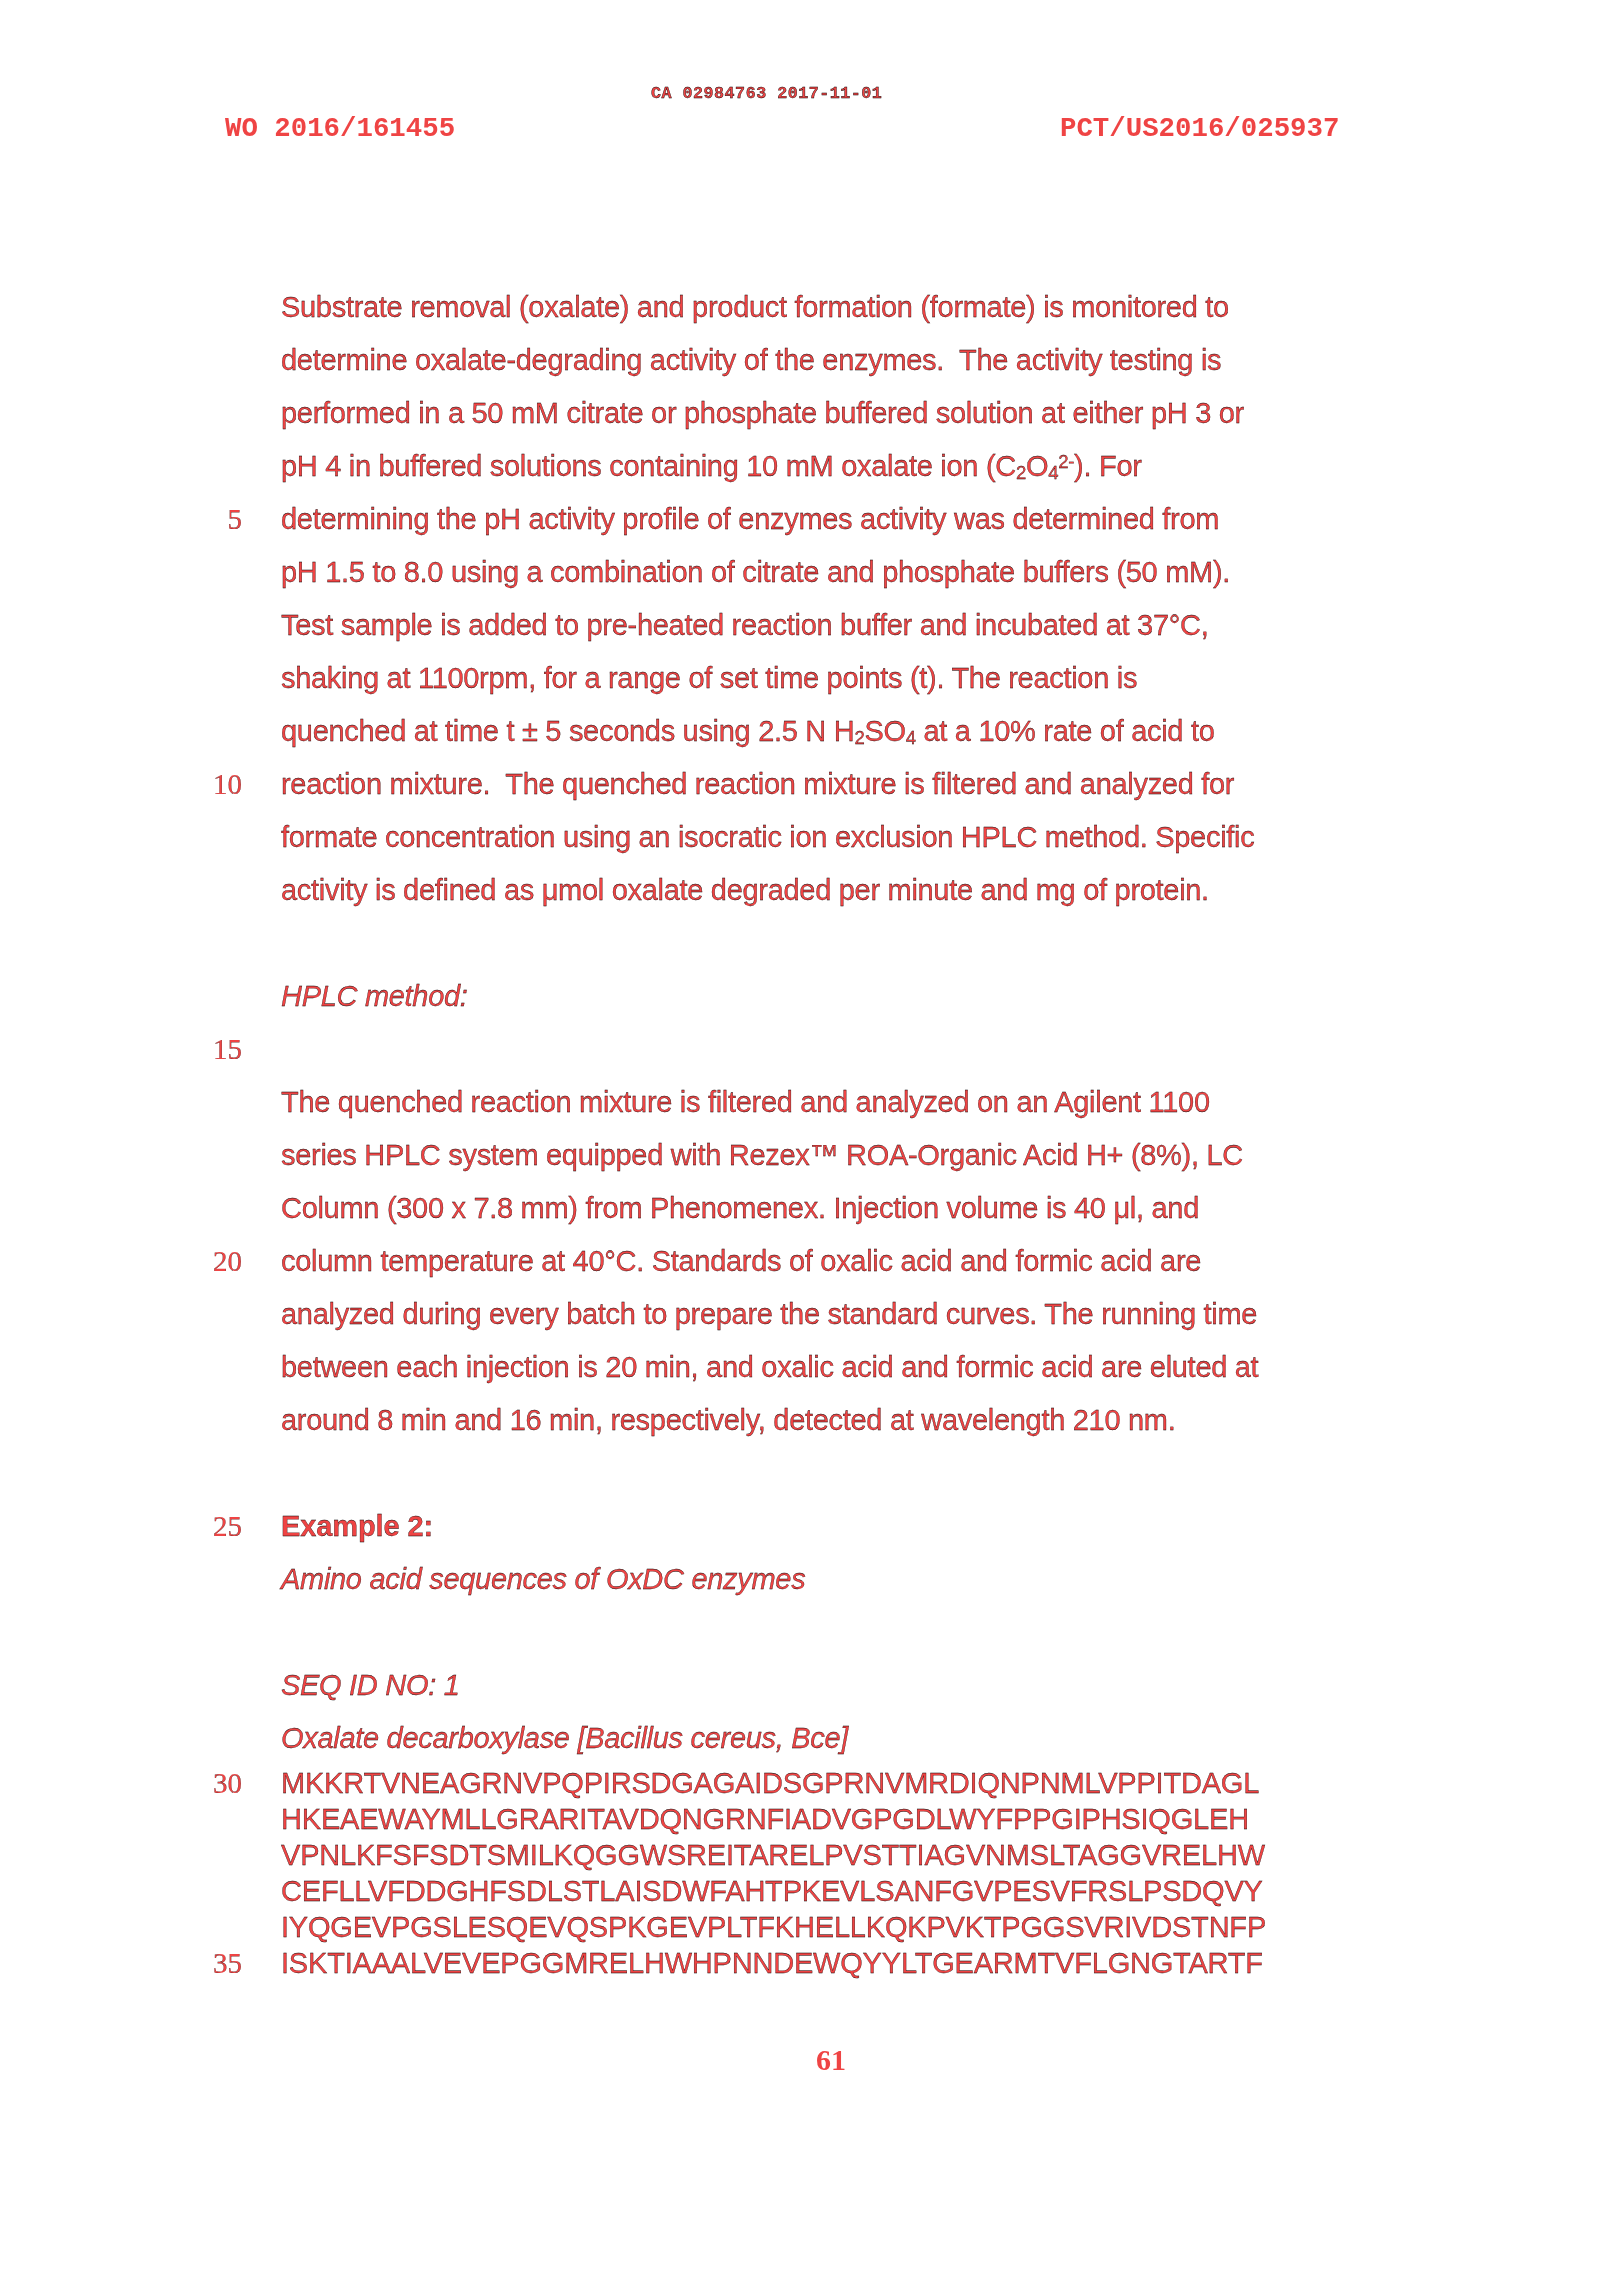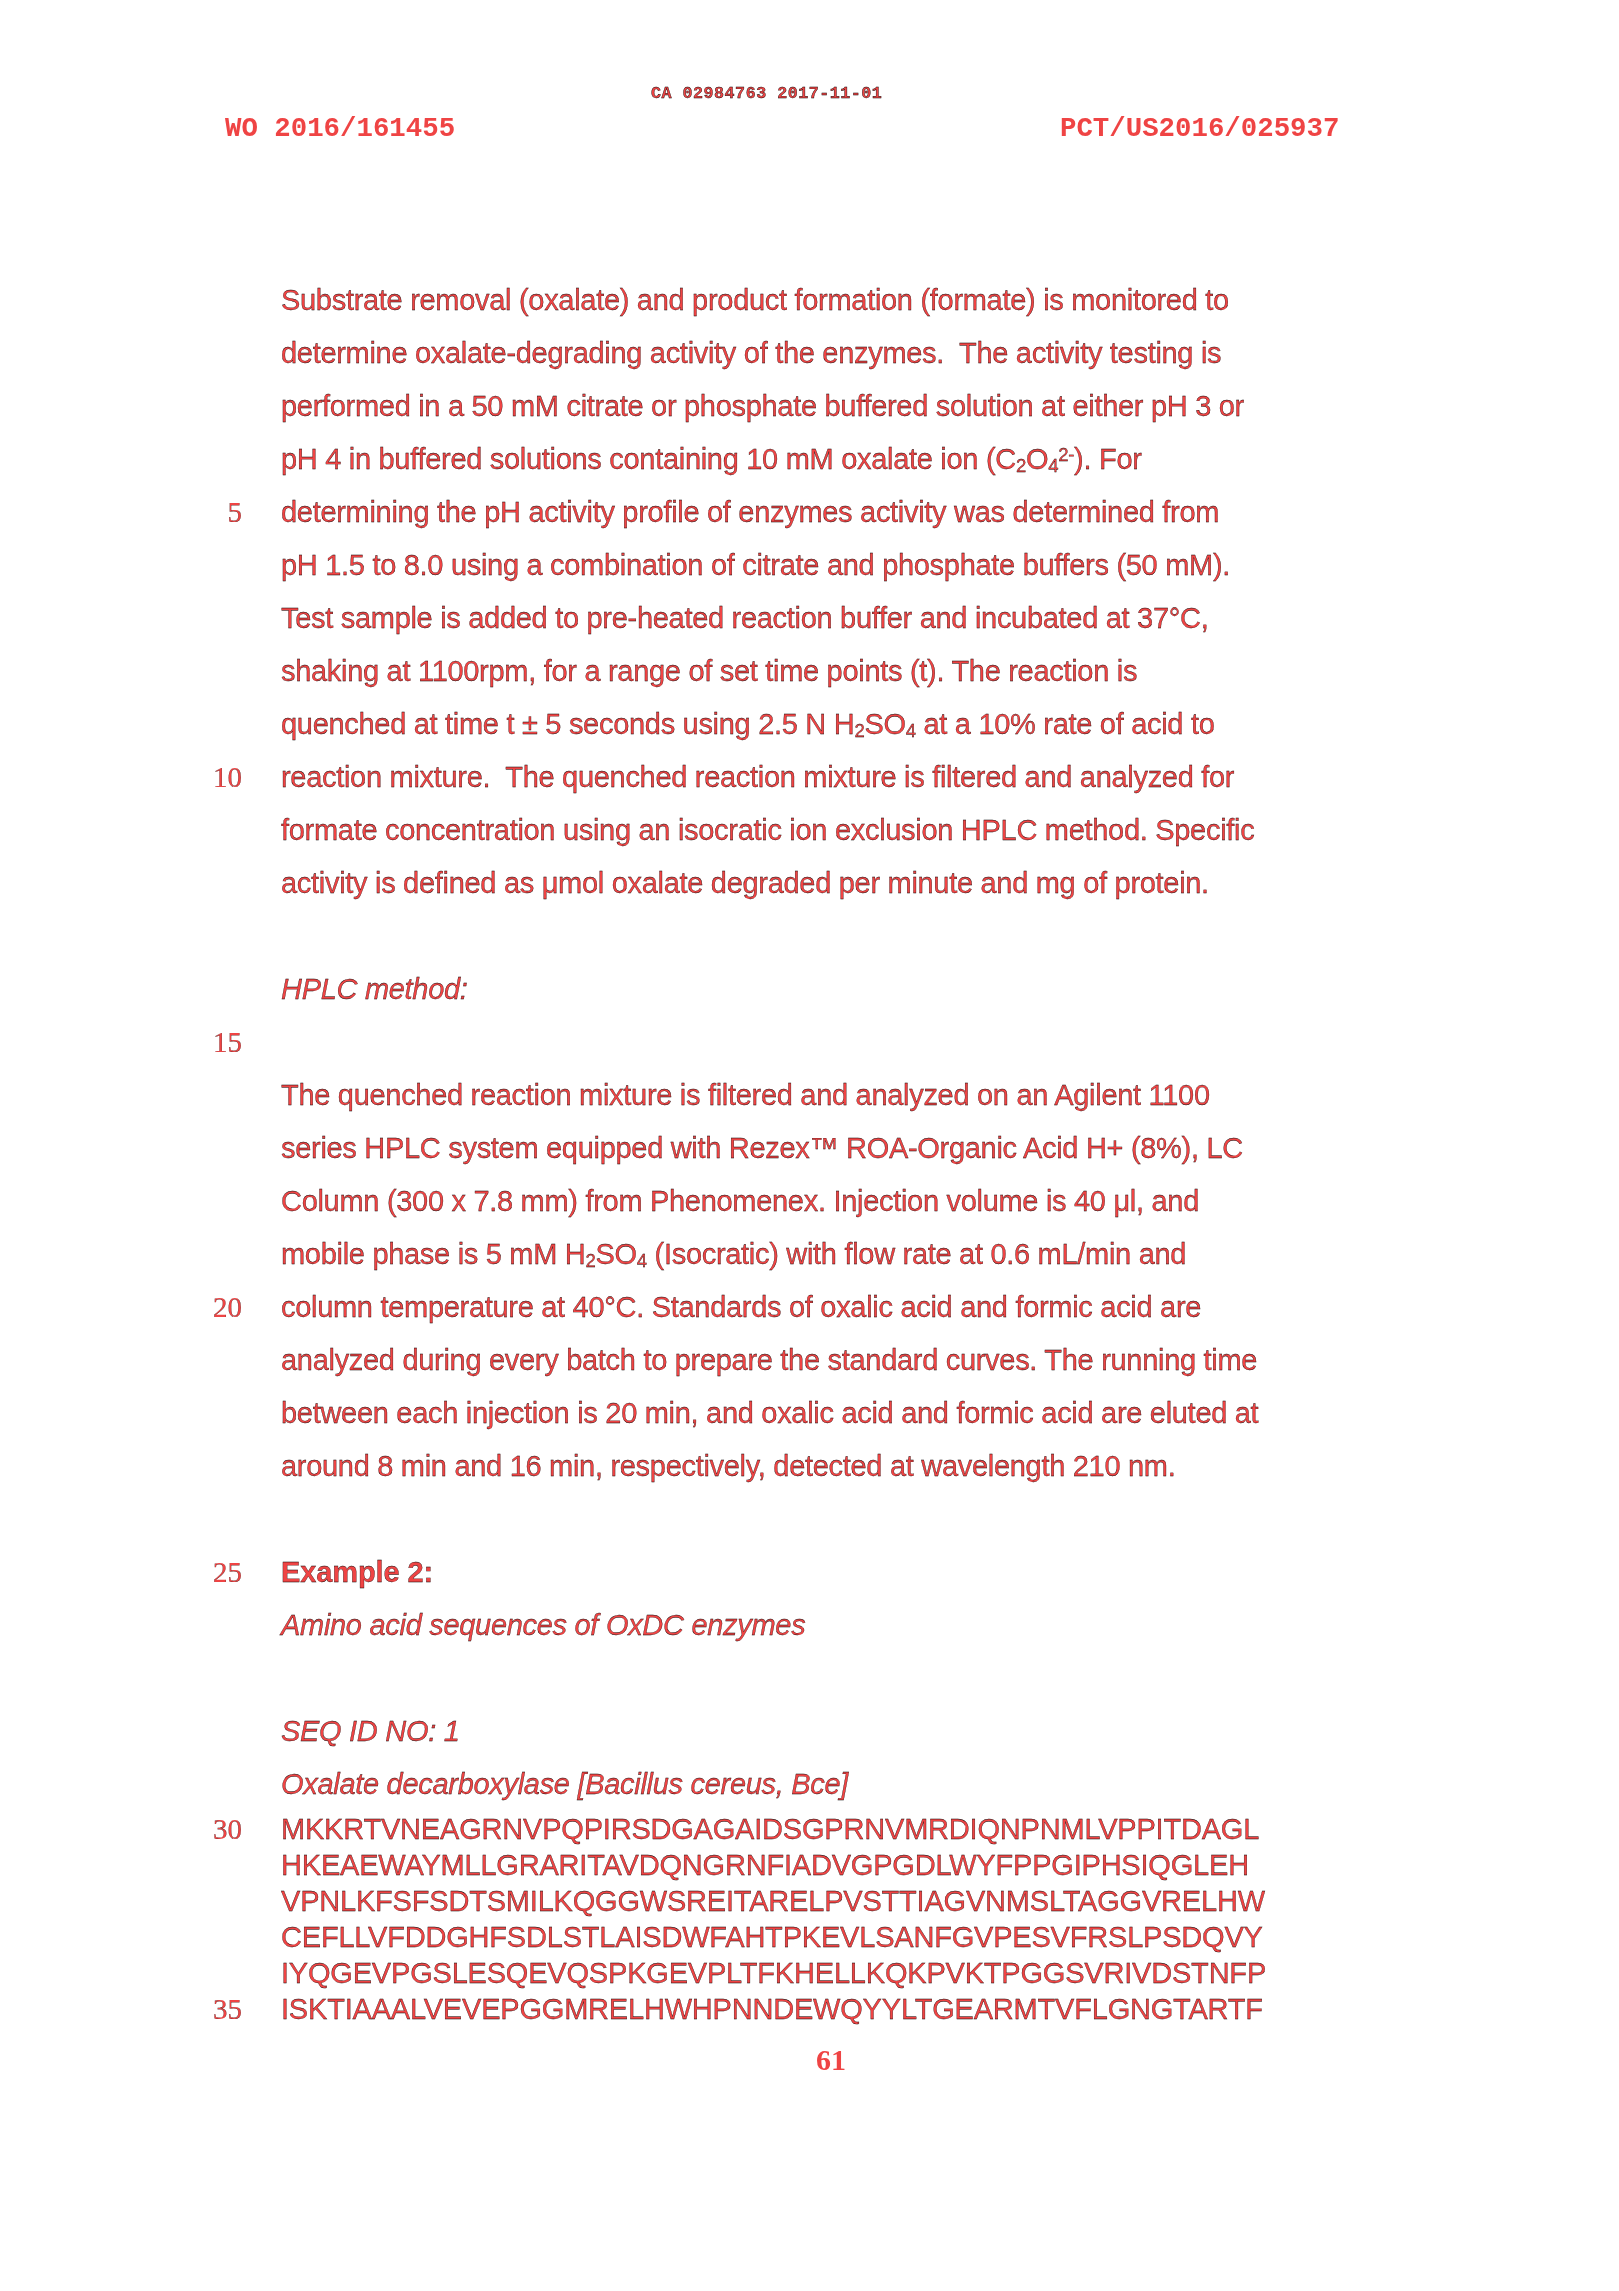"Substrate removal (oxalate) and product" .content { top: 274px -> 281px }
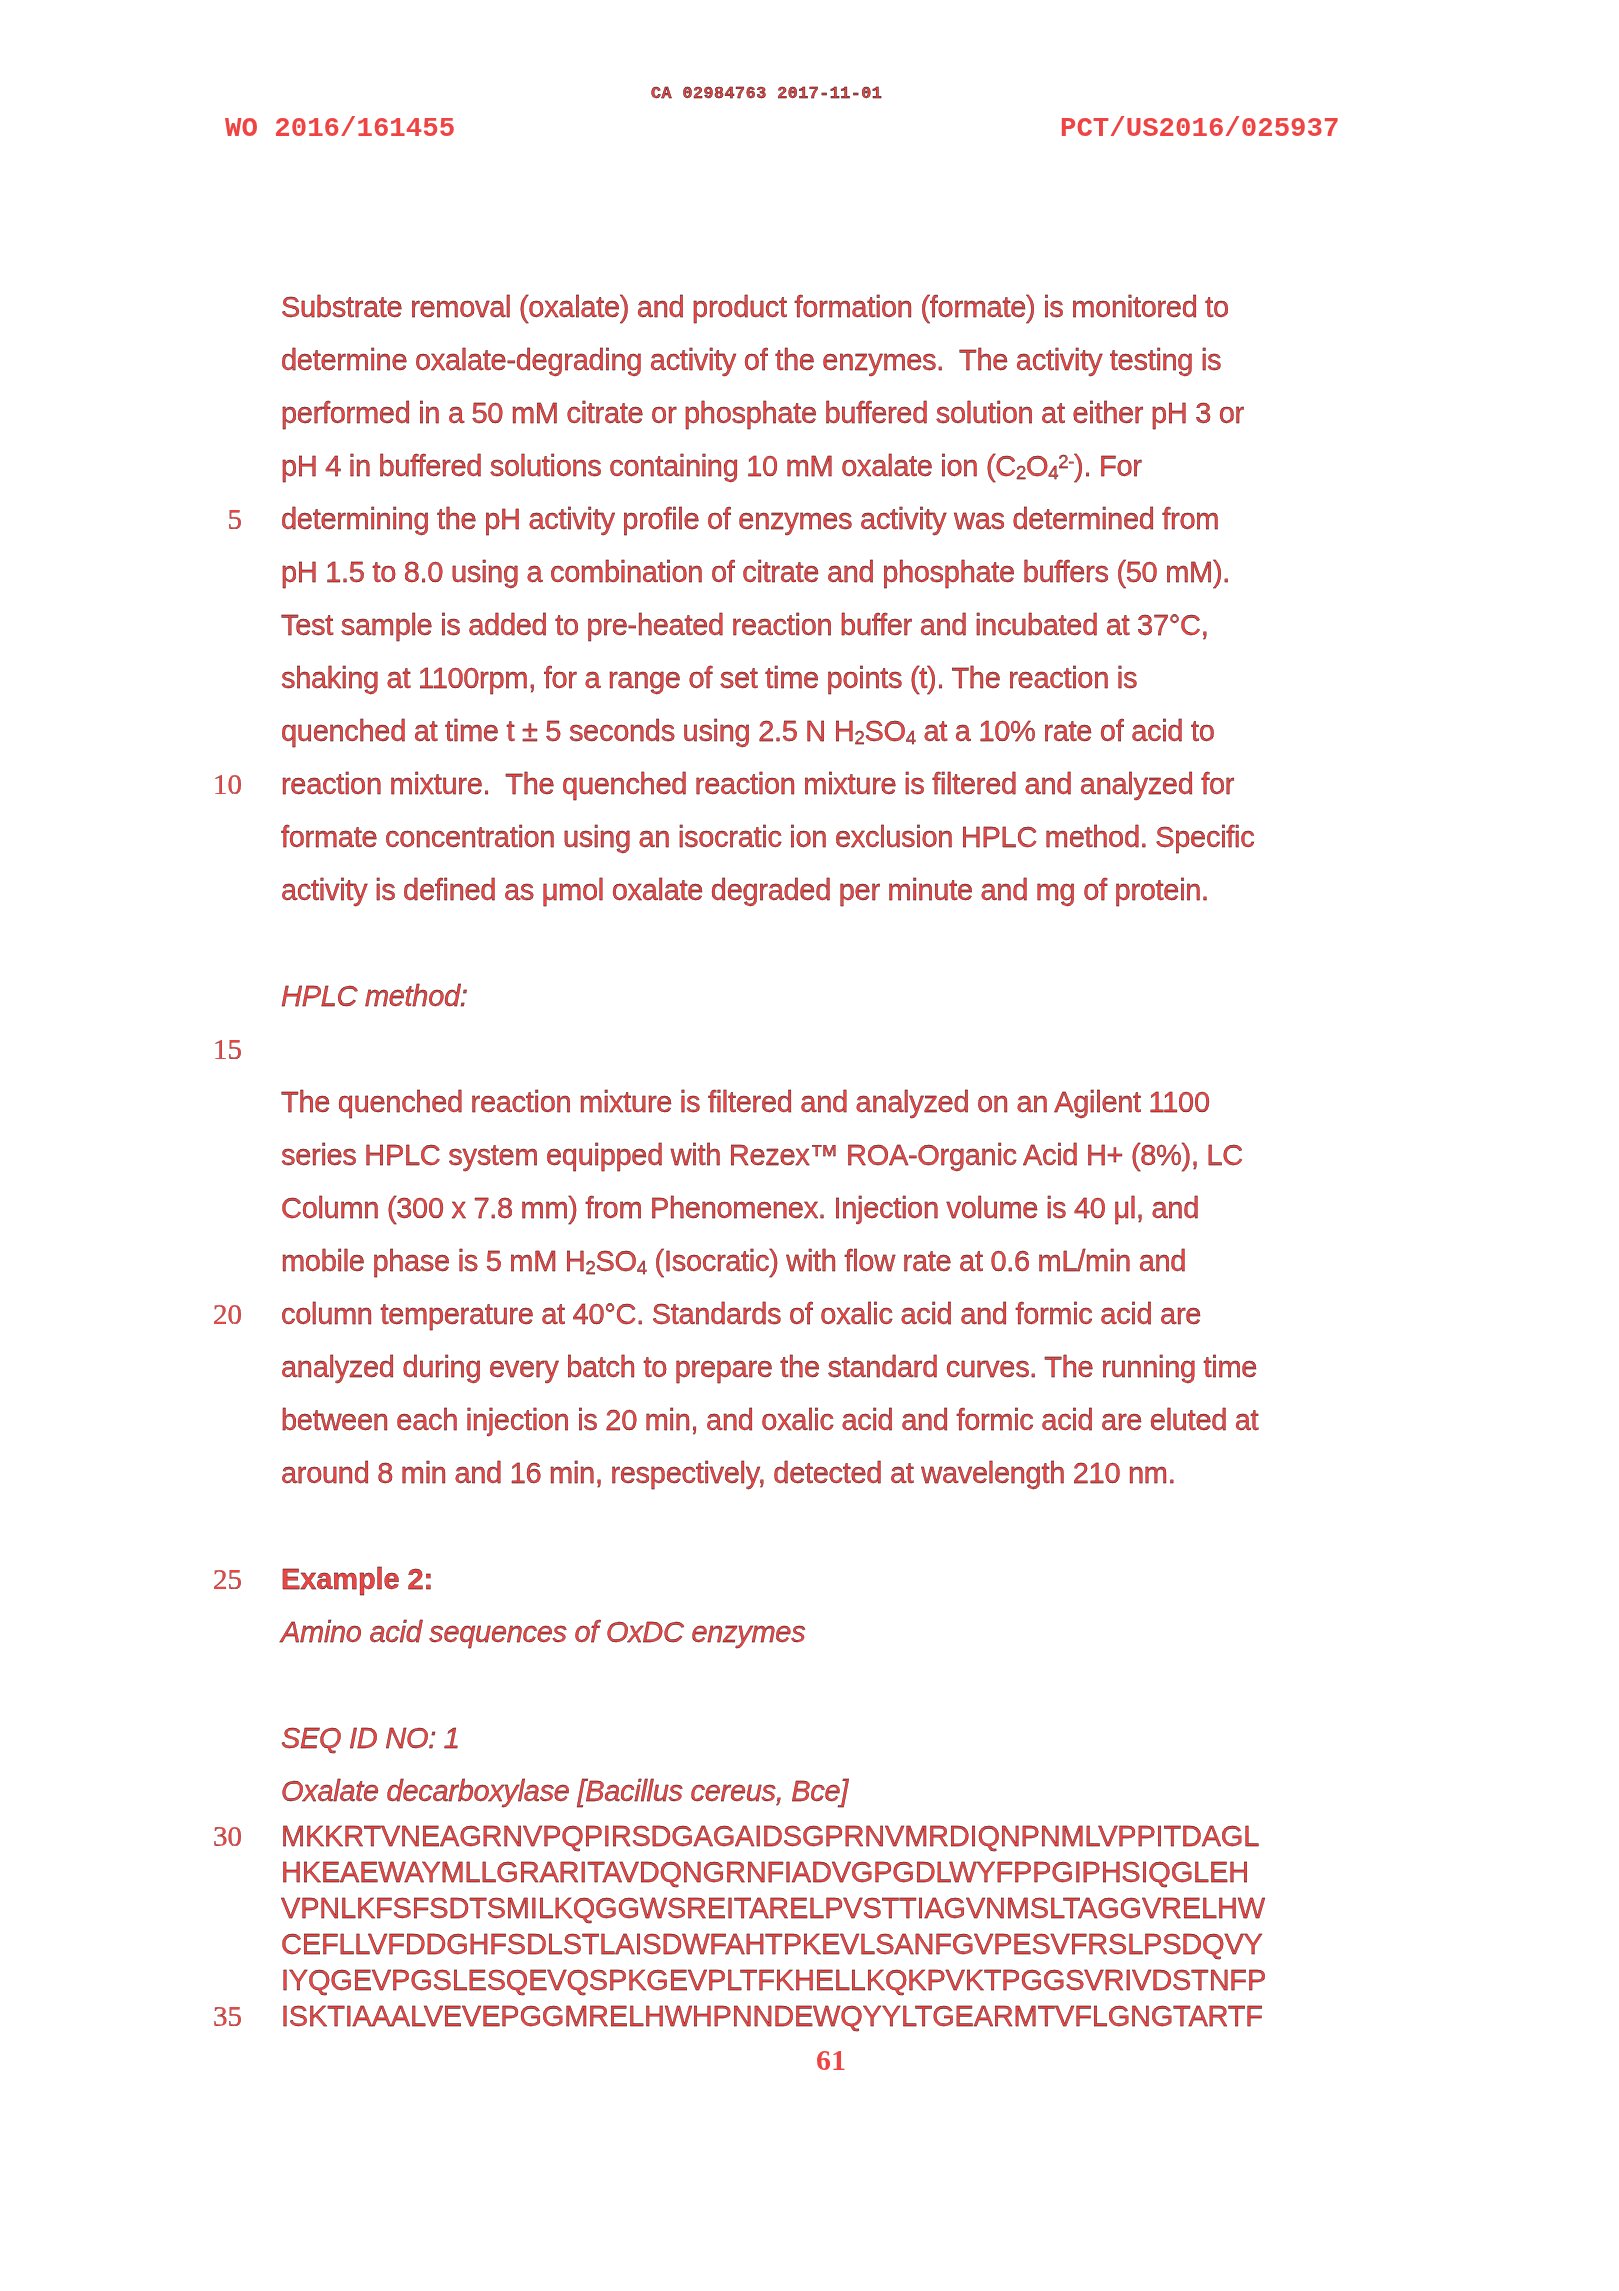"mobile phase is 5 mM" div.line { html: <div> <span></span> <span><span>mobile phase is 5 mM H</span><sub>2</sub><span>SO</span><sub>4</sub><span> (Isocratic) with flow rate at 0.6 mL/min and</span></span> </div> -> none }
